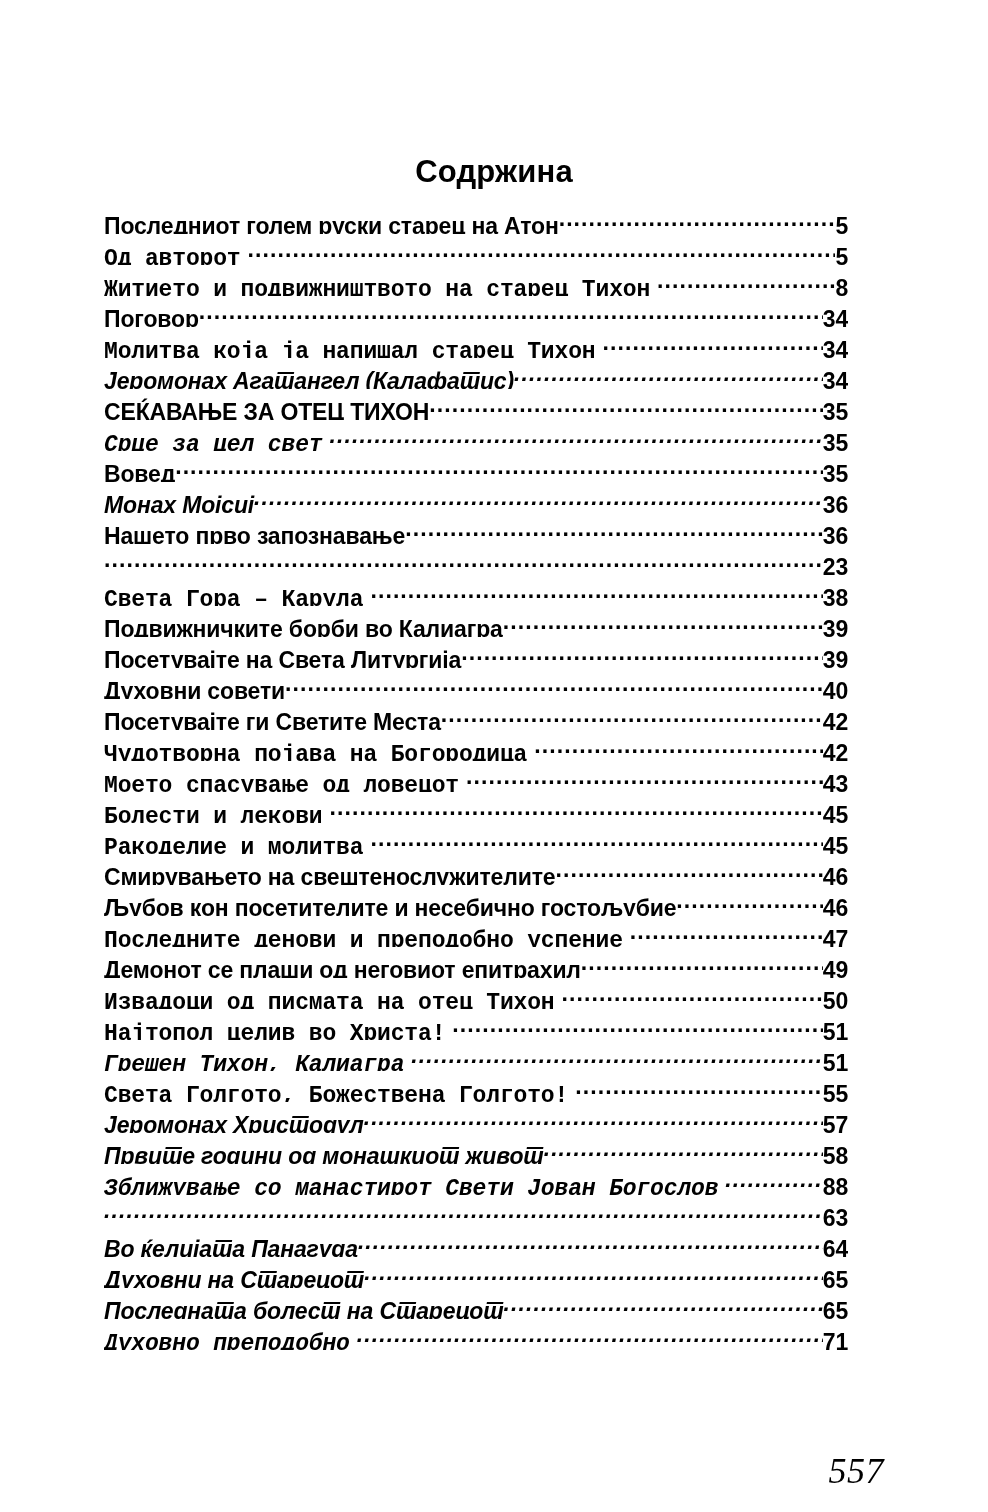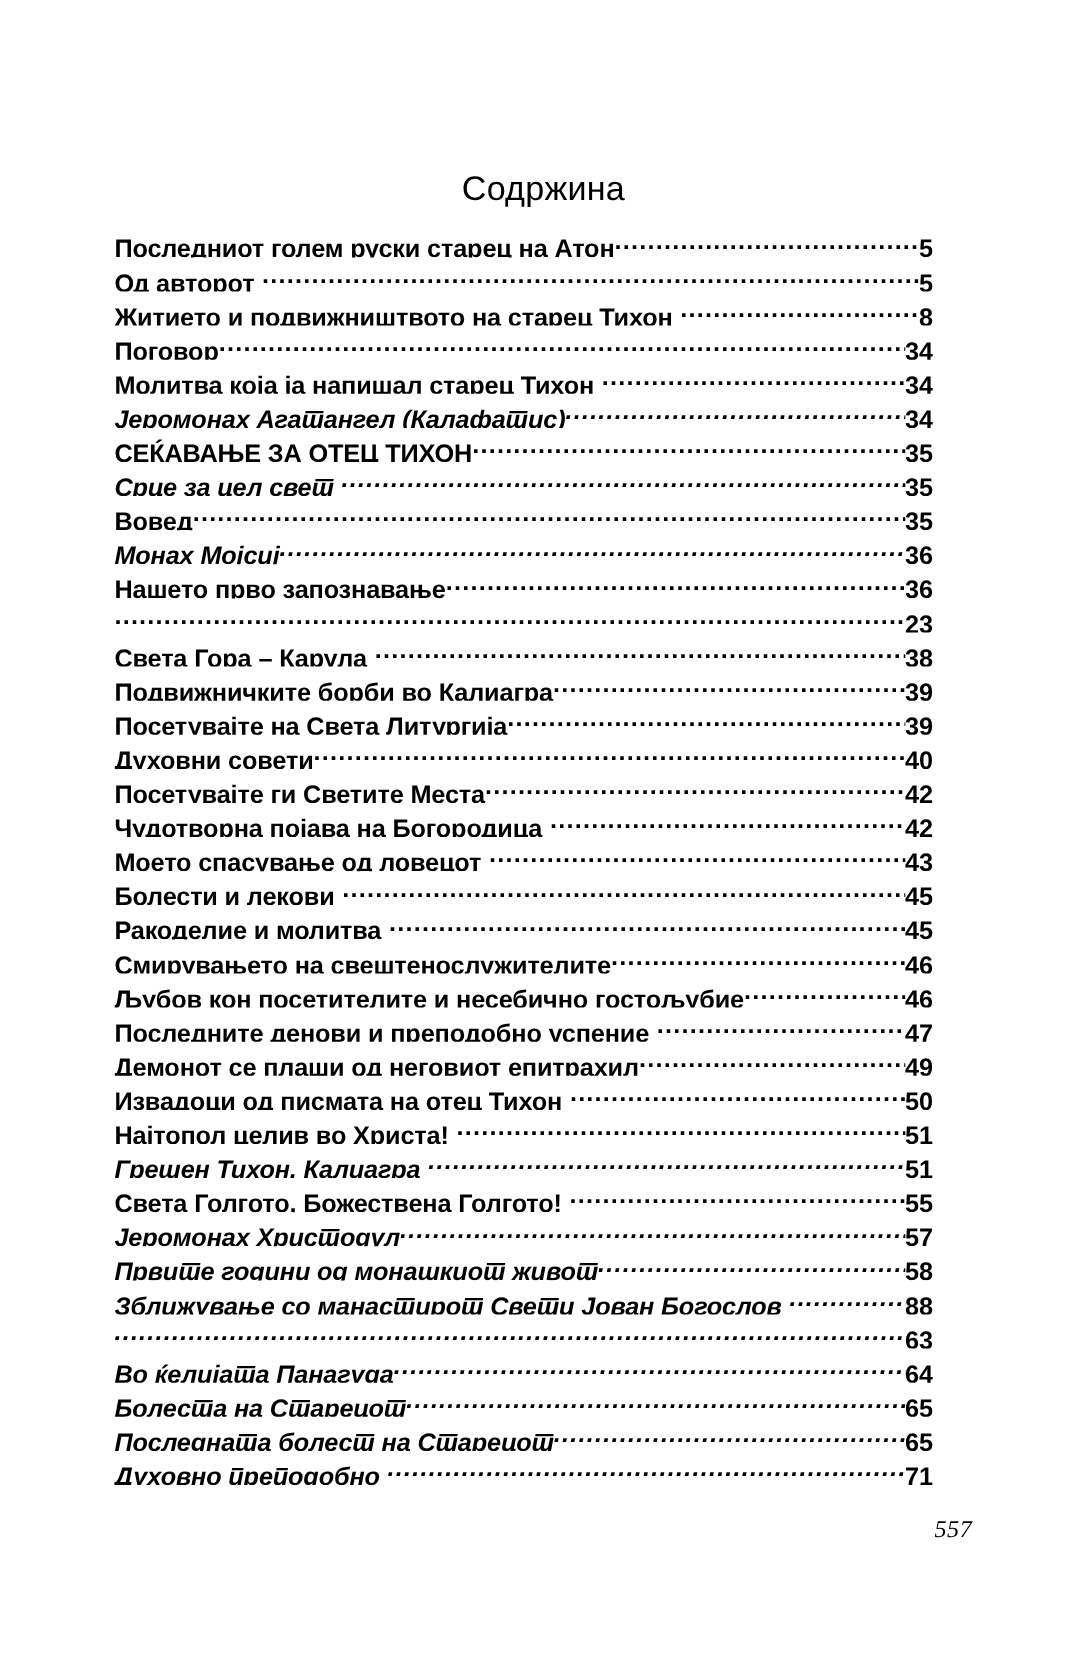"Содржина" .toc-title { font-weight: normal -> bold }
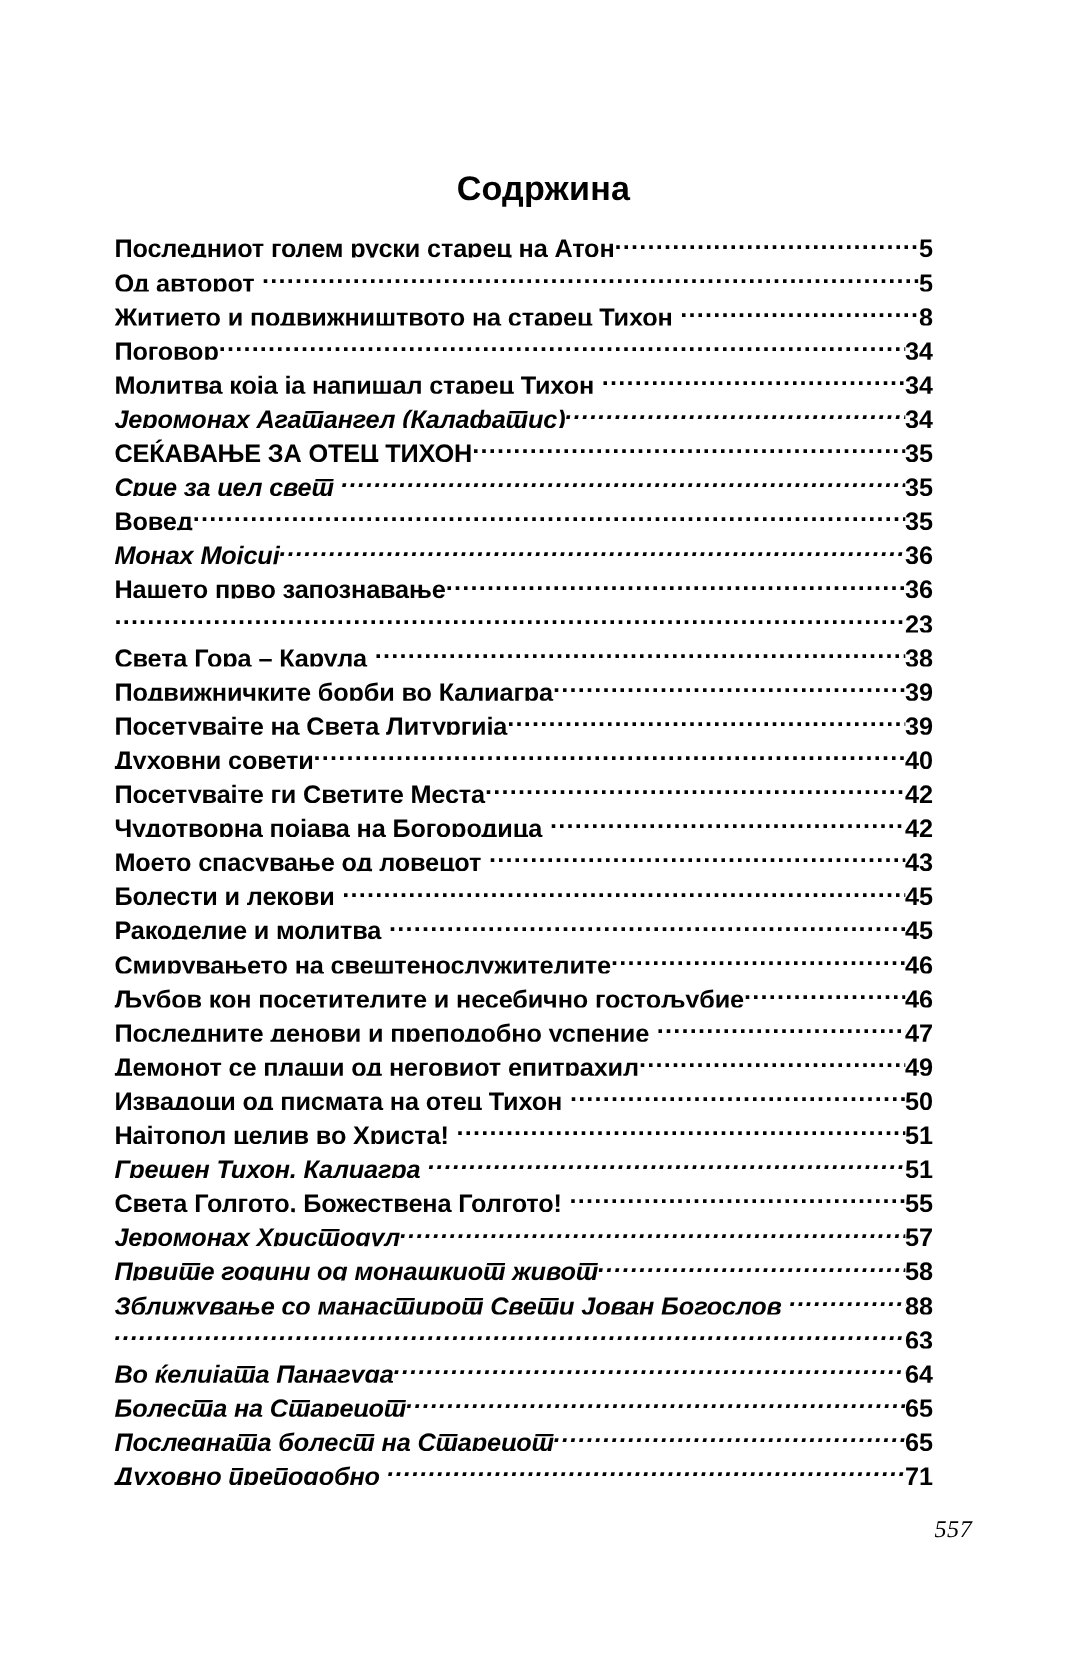"Од авторот" .gap-wide .toc-label { font-family: none -> Liberation Mono, monospace }
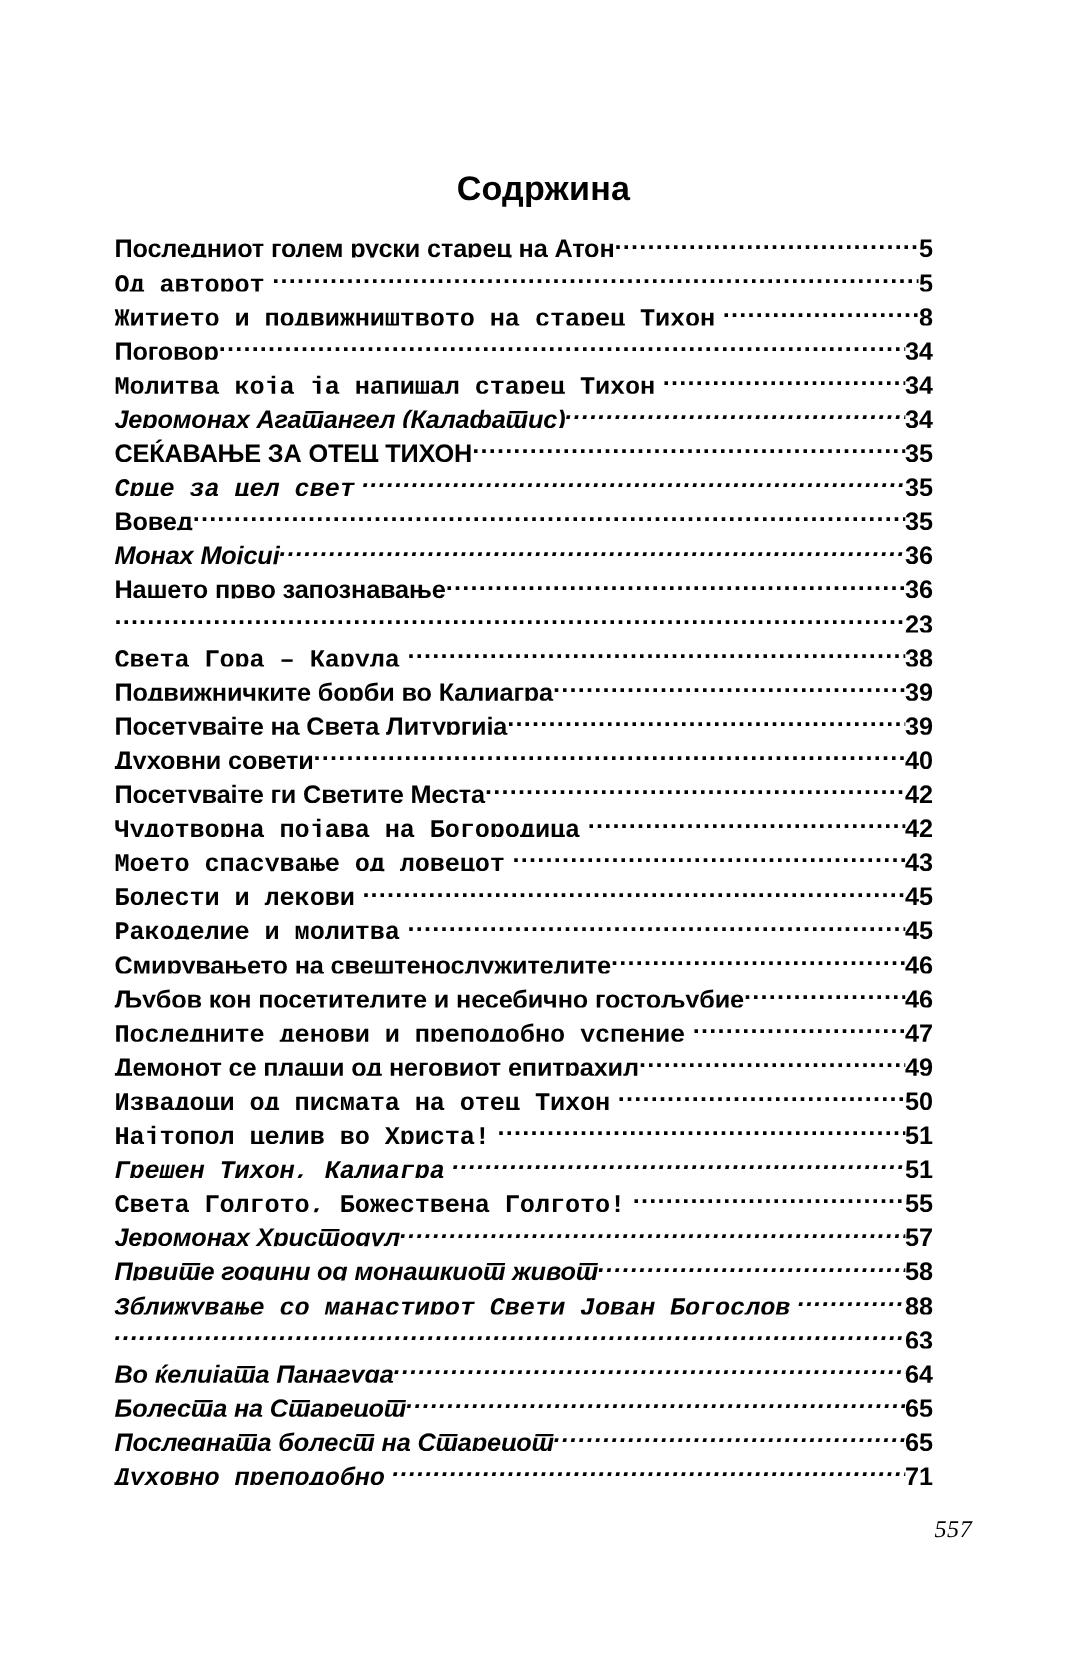"Болеста на Старецот" span.toc-label { text: Болеста -> Духовни }
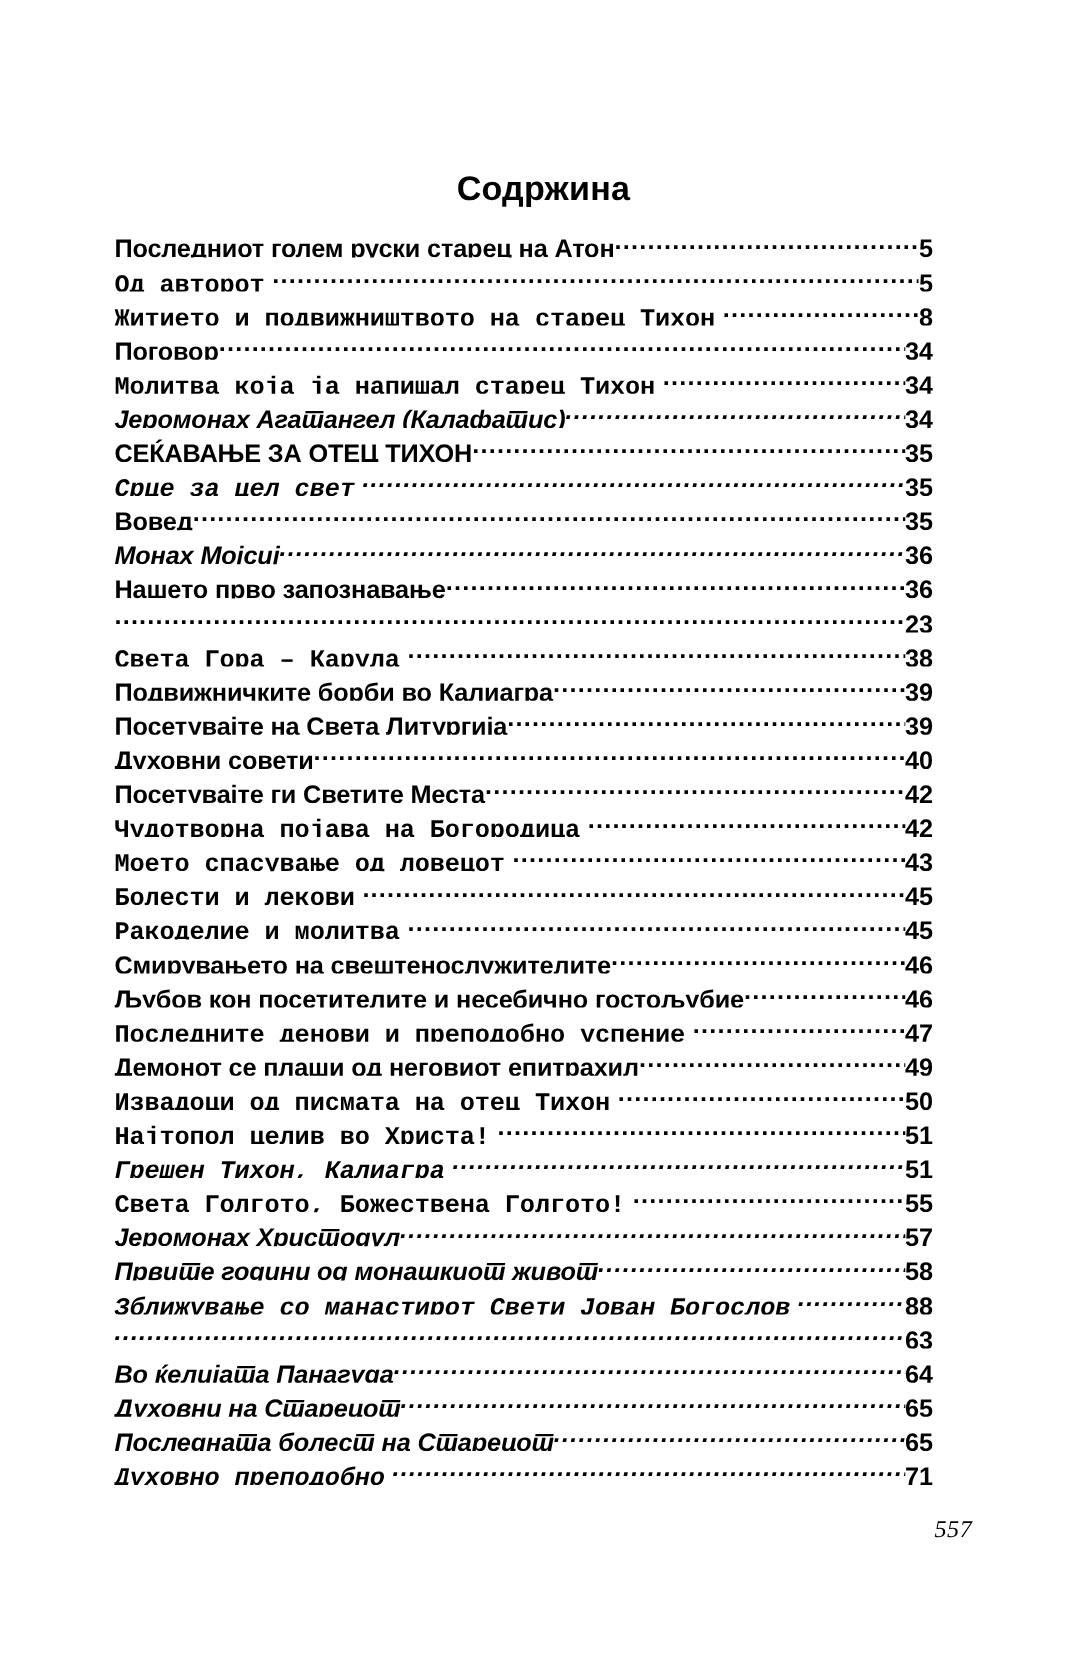"557" .folio { font-size: 22px -> 36px; top: 1377px -> 1450px }
